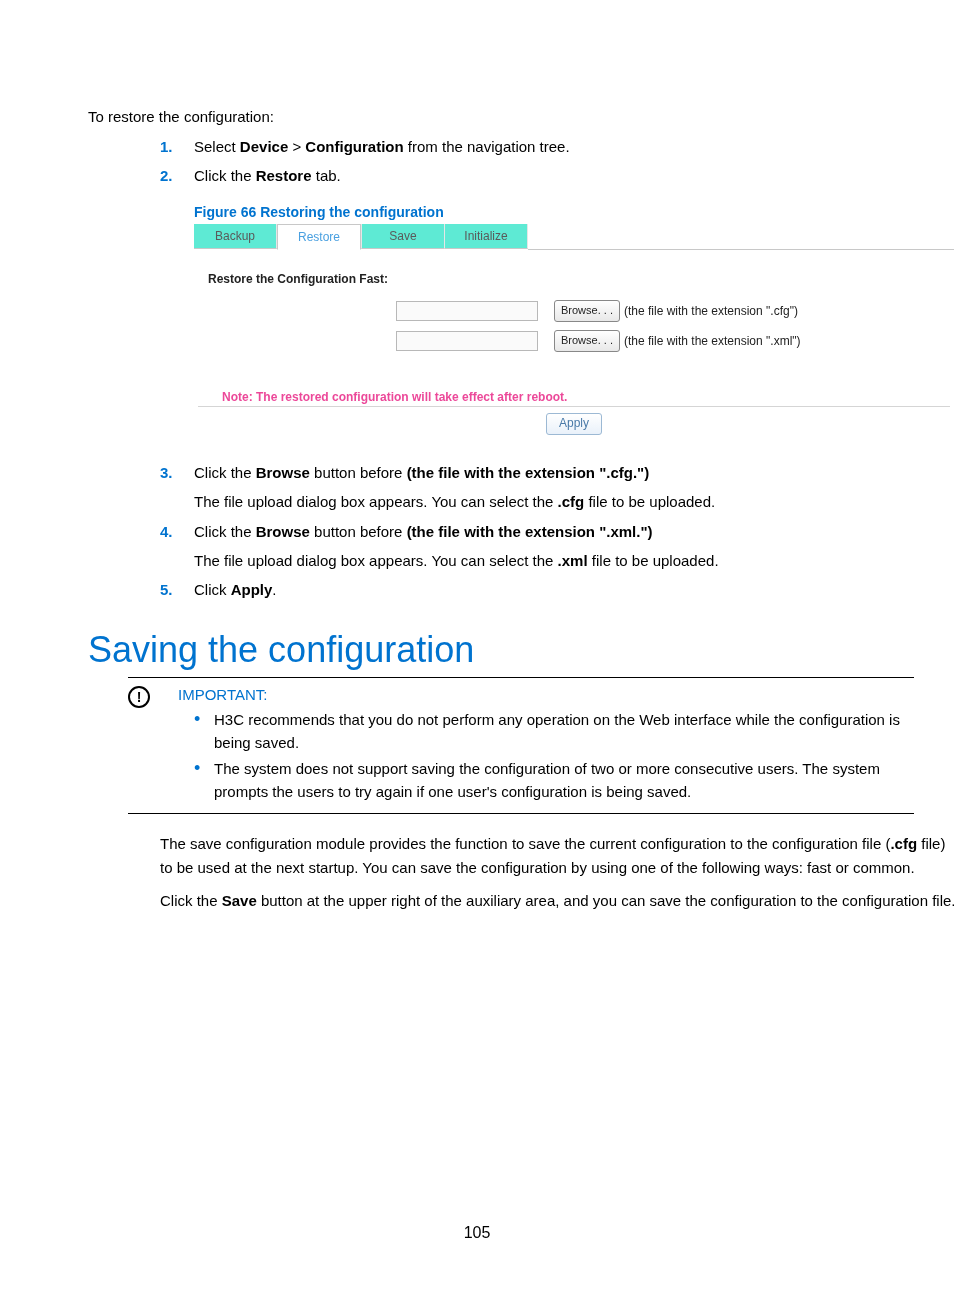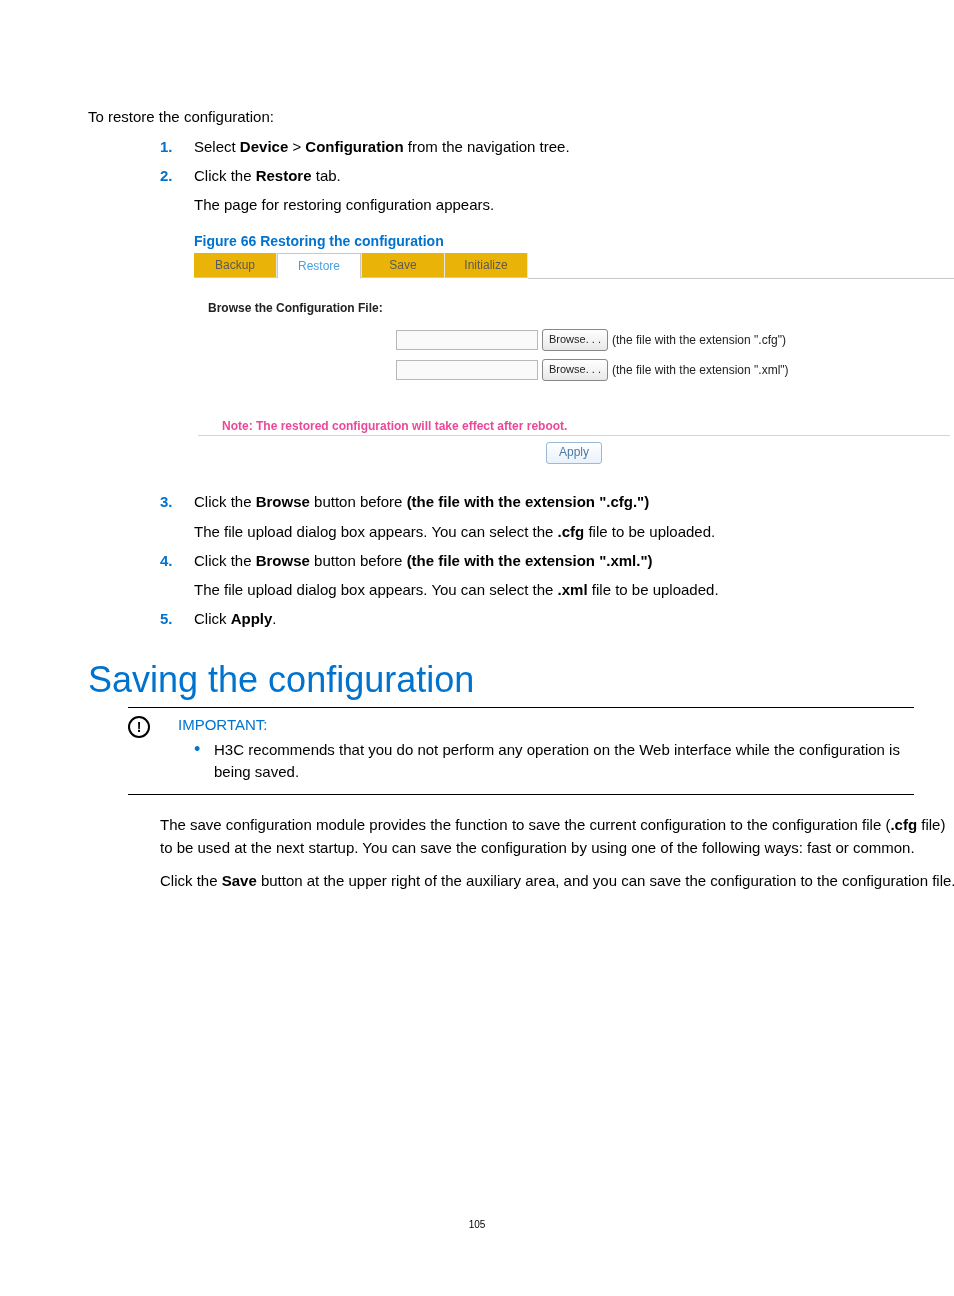"The page for restoring configuration" div.li-sub { html: <div>The page for restoring configuration appears.</div> -> none }
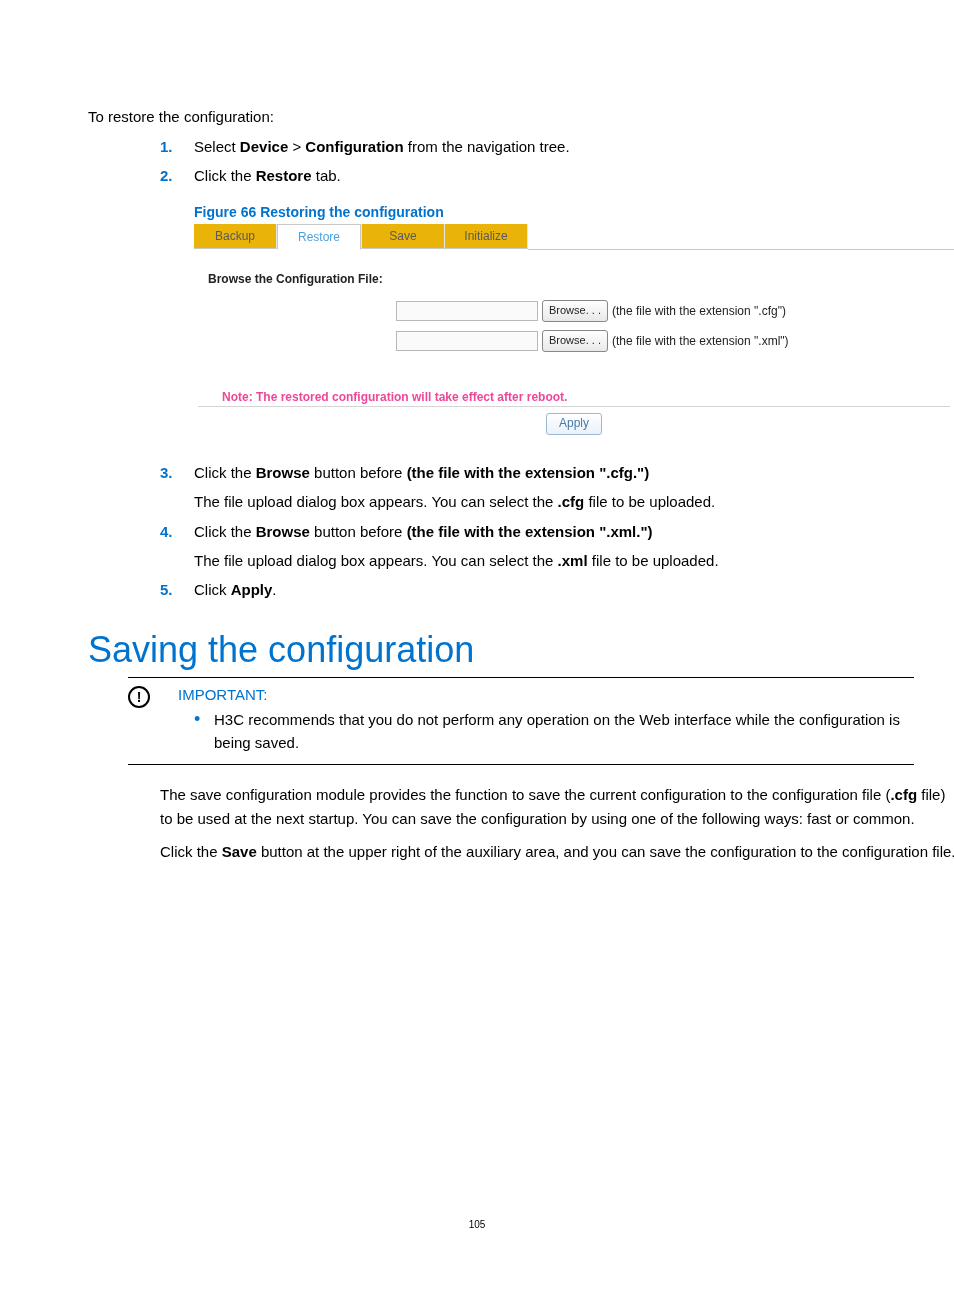"Backup" .tab { background: #eab308 -> #5eead4 }
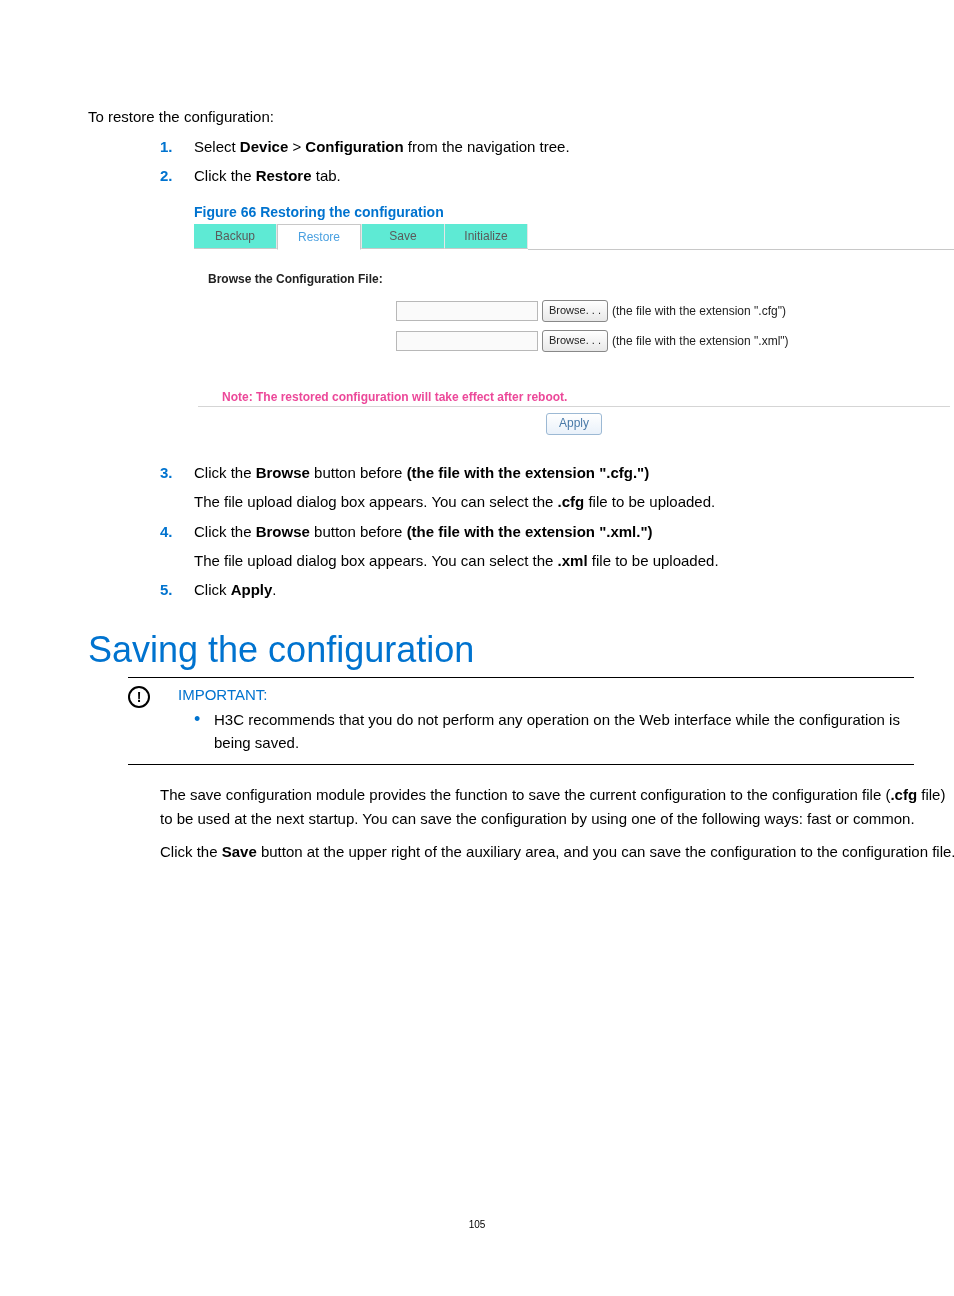"Browse the Configuration File:" div.mock-label { text: Browse the Configuration File -> Restore the Configuration Fast }
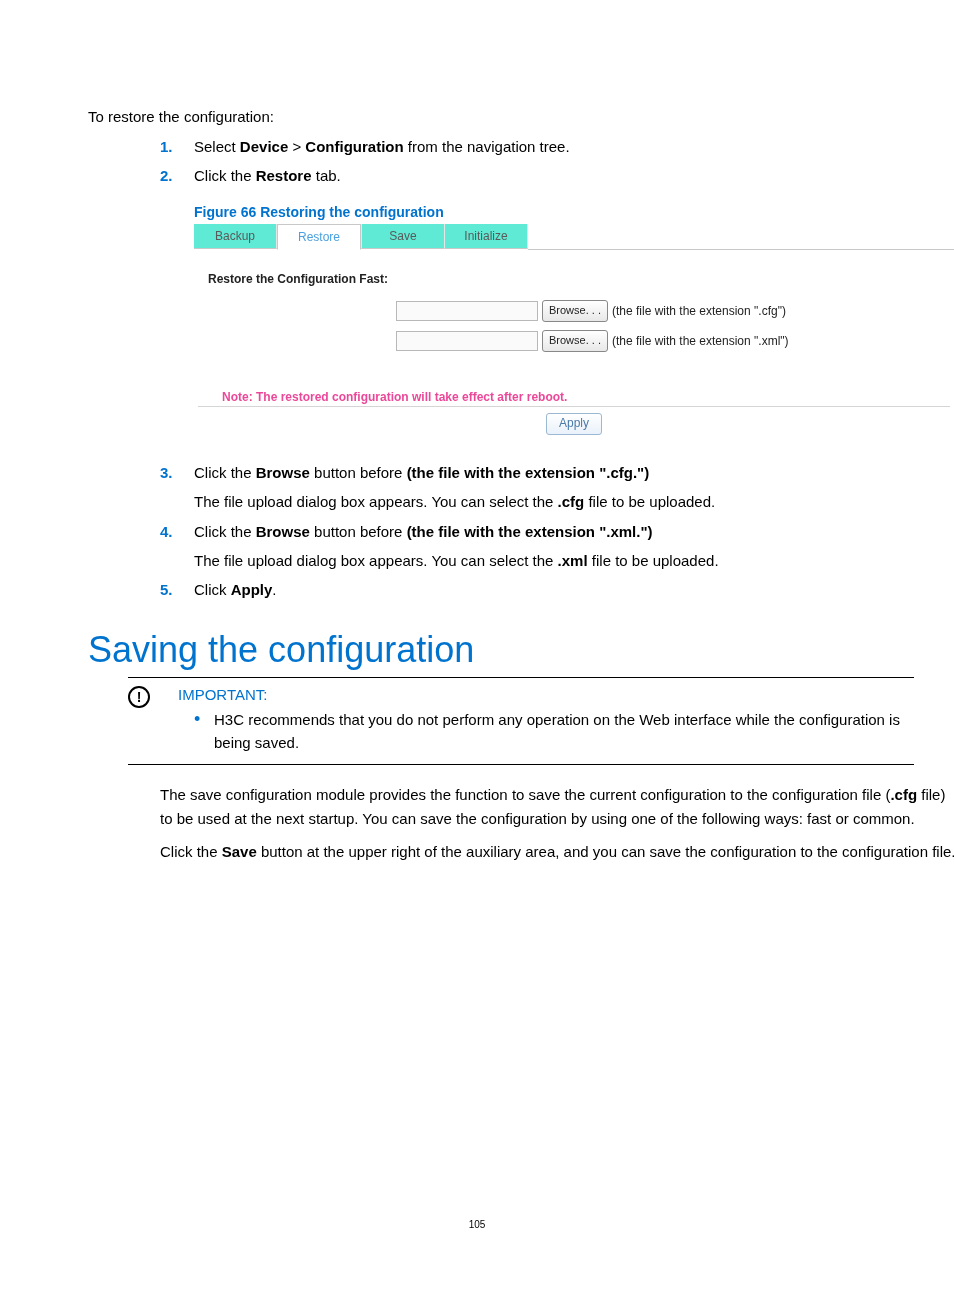"Browse. . ." .browse-btn { margin-left: 4px -> 16px }
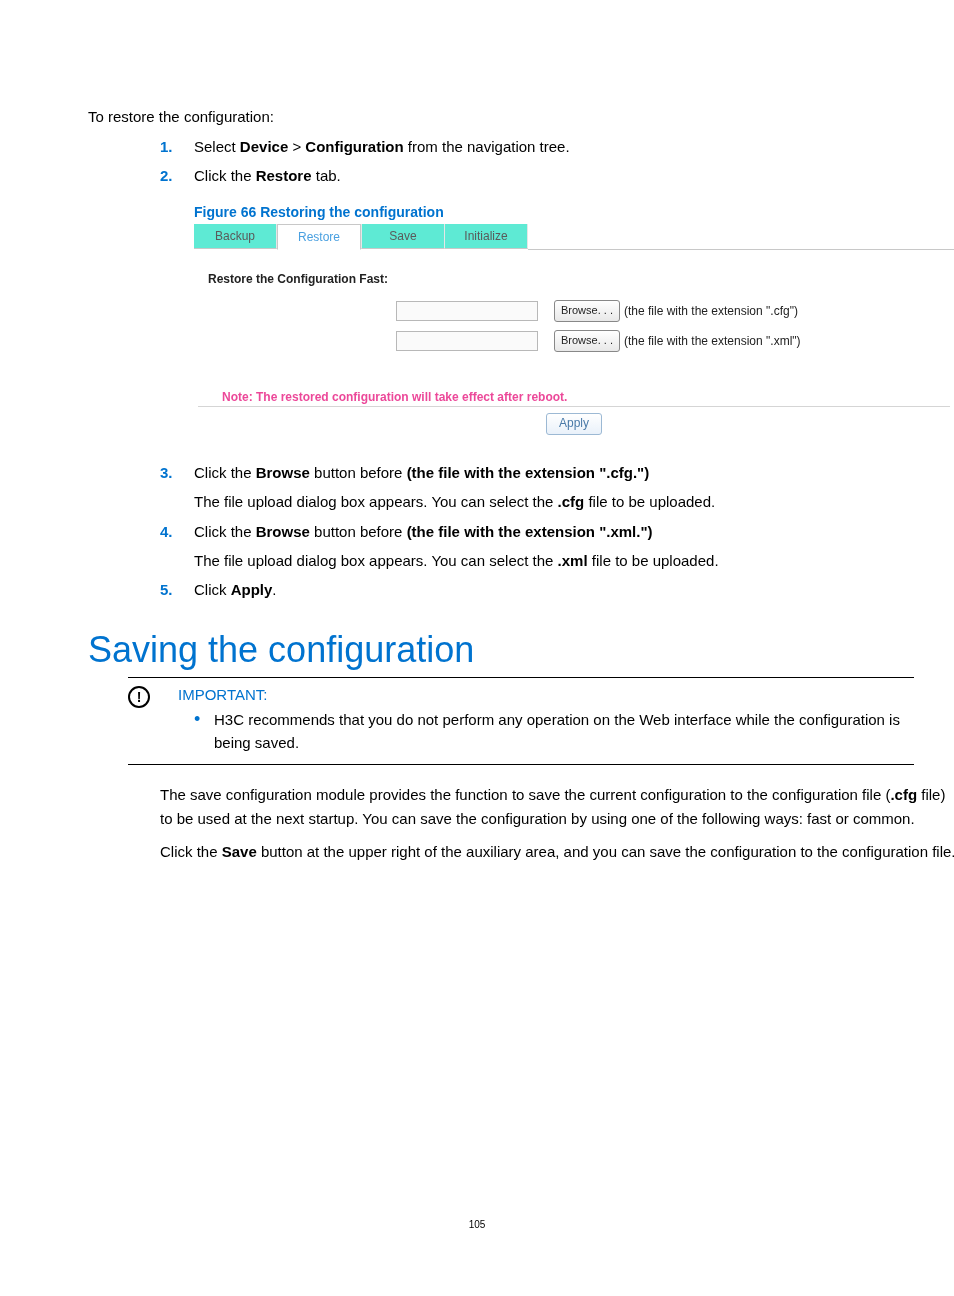"The system does not support" li { html: none -> <li>The system does not support saving the configuration of two or more consecutive users. The system prompts the users to try again if one user's configuration is being saved.</li> }
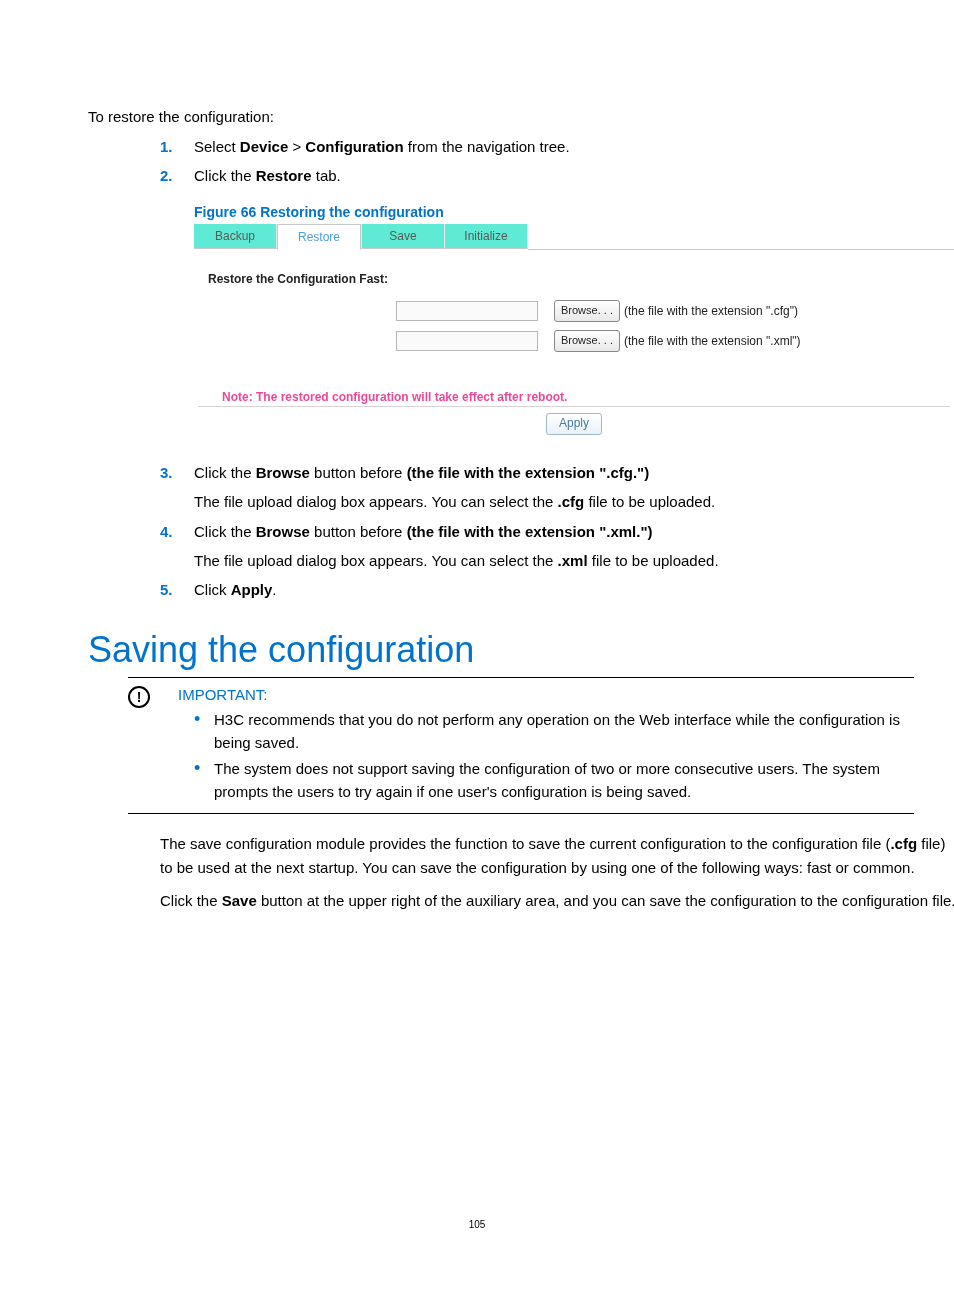"105" .page-number { bottom: 66px -> 54px; font-size: 10px -> 16px }
